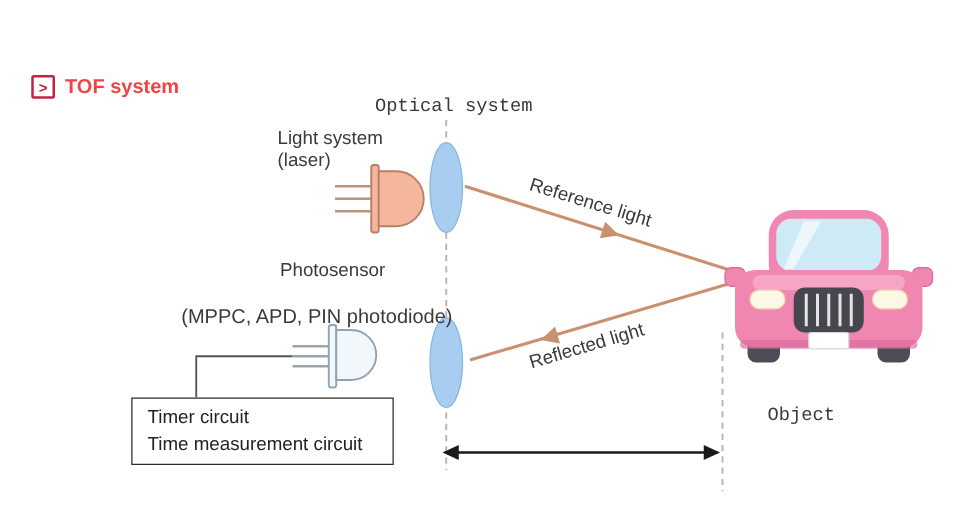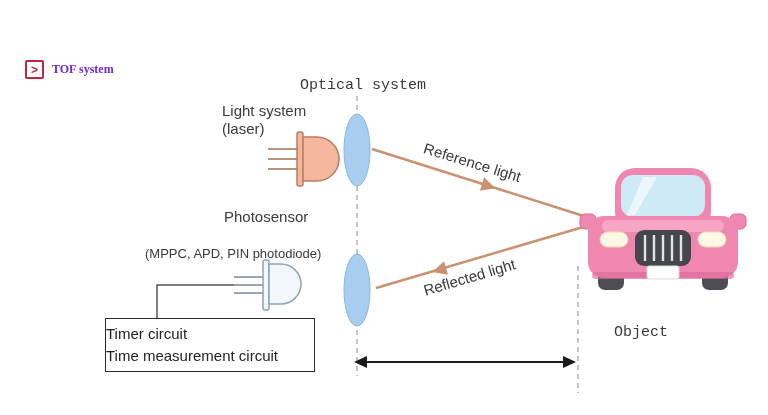"TOF system" .hdr-title { color: #6d28d9 -> #ef4444; font-family: Liberation Serif, serif -> none; font-size: 12px -> 16px }
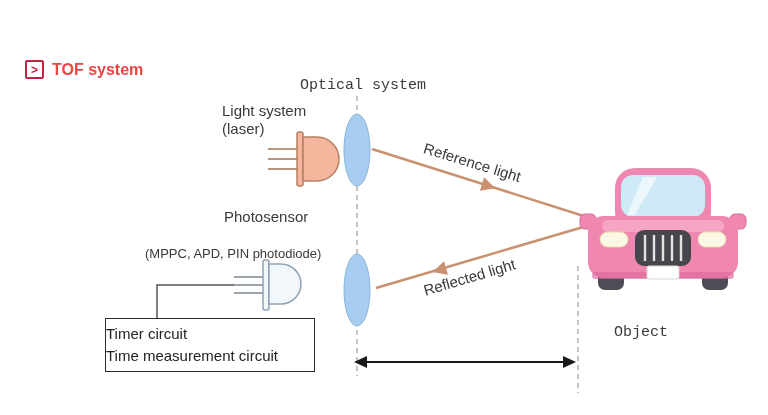"(MPPC, APD, PIN photodiode)" .label.small { font-size: 13px -> 16px }
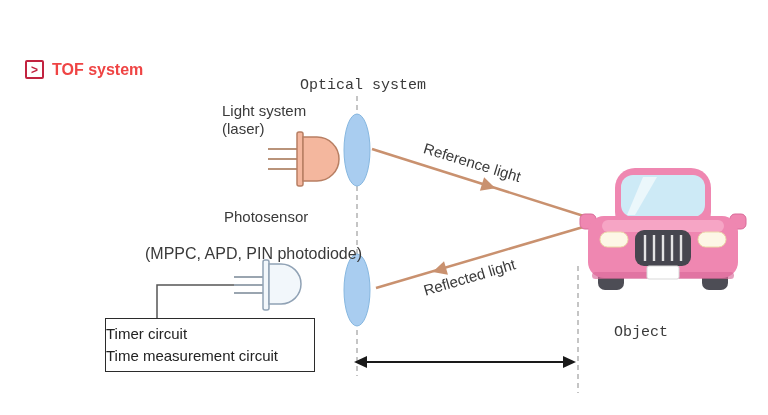"Timer circuit" .timer-box { padding-left: 0 -> 12px }
